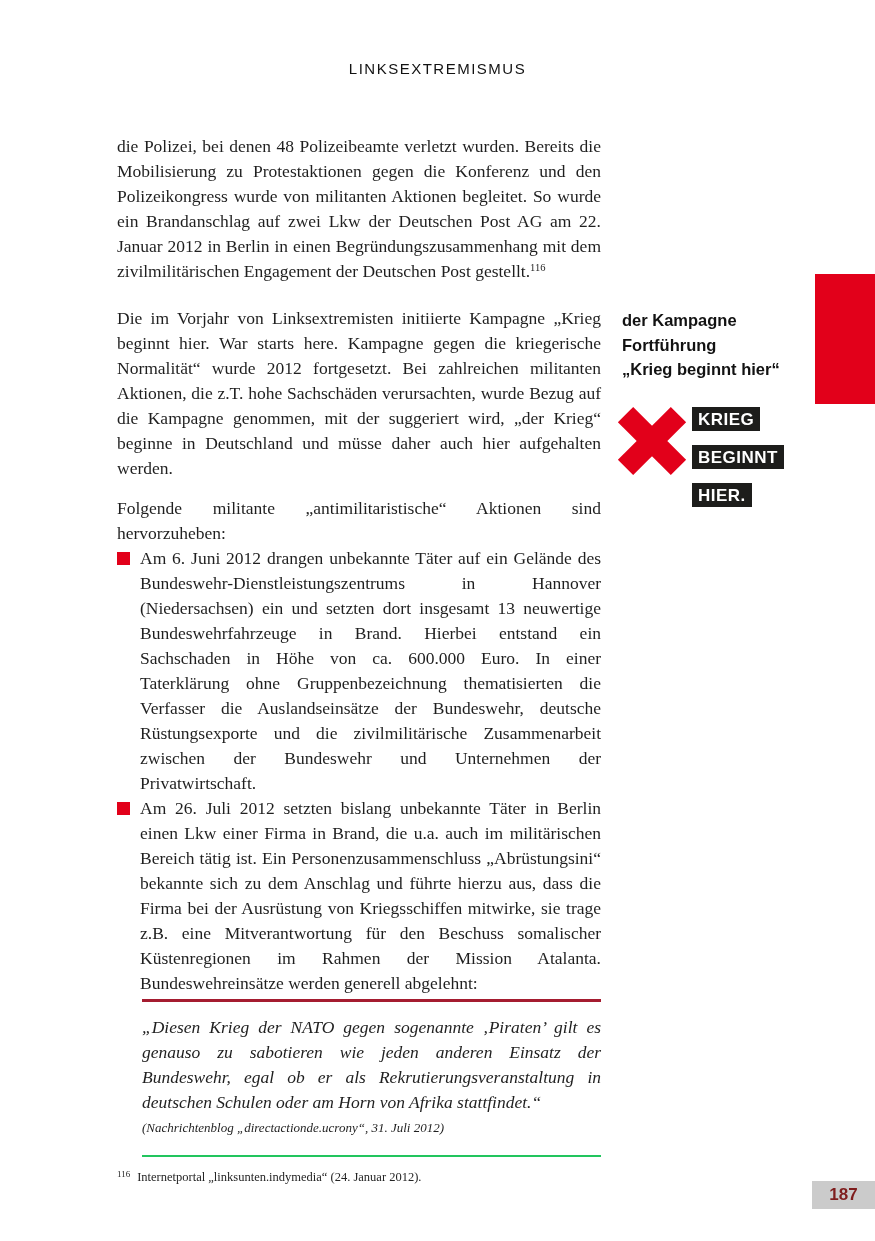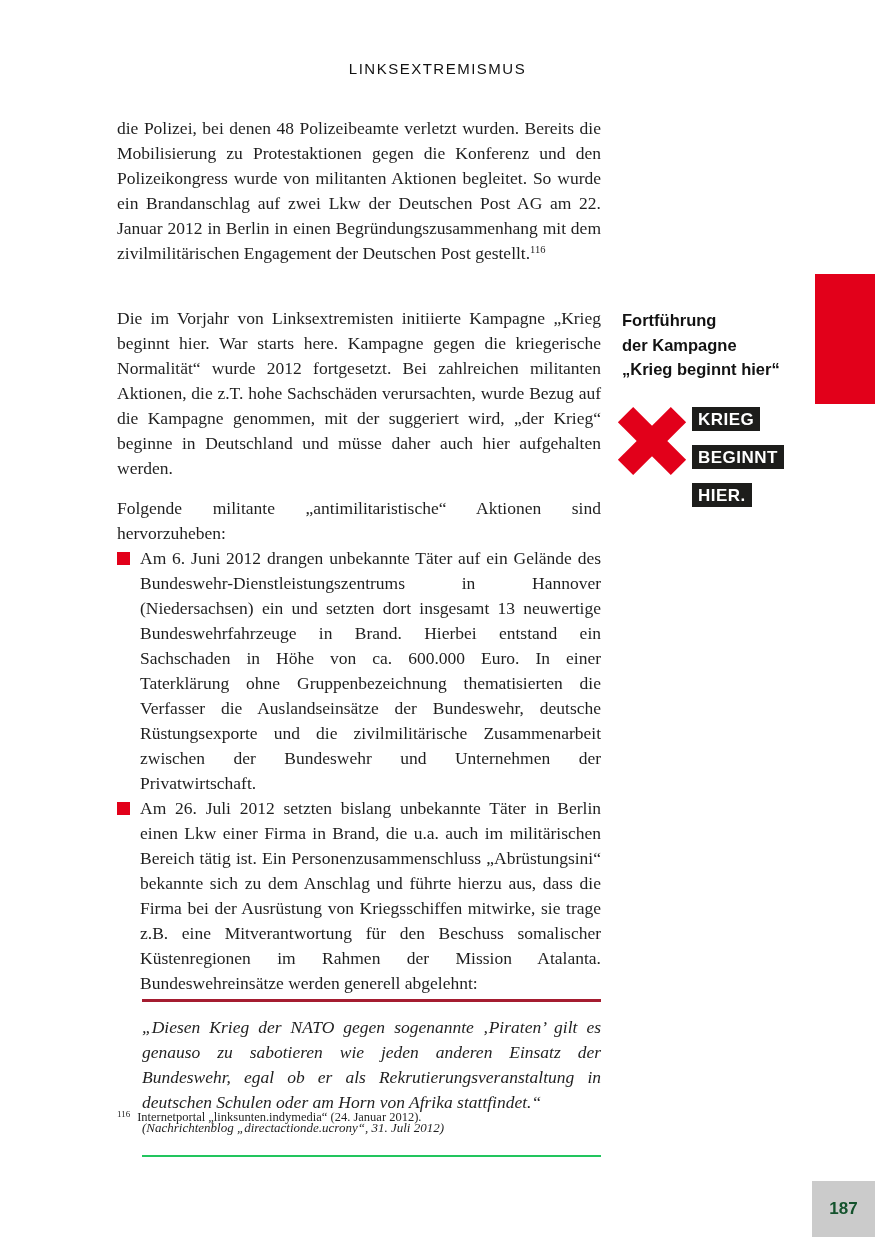"die Polizei, bei denen 48" #p1 { top: 100px -> 118px }
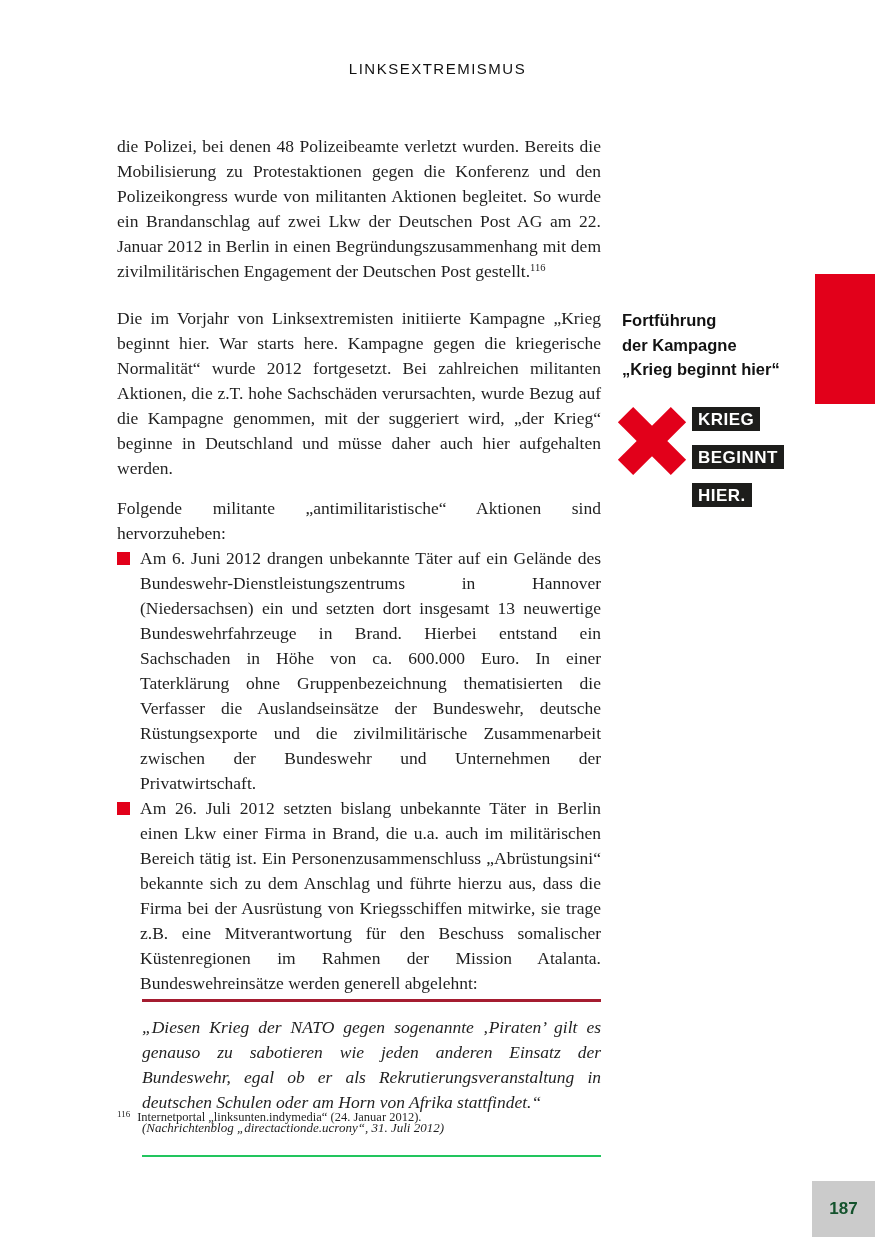"Fortführung" div { order: before "der Kampagne" -> after "der Kampagne" }
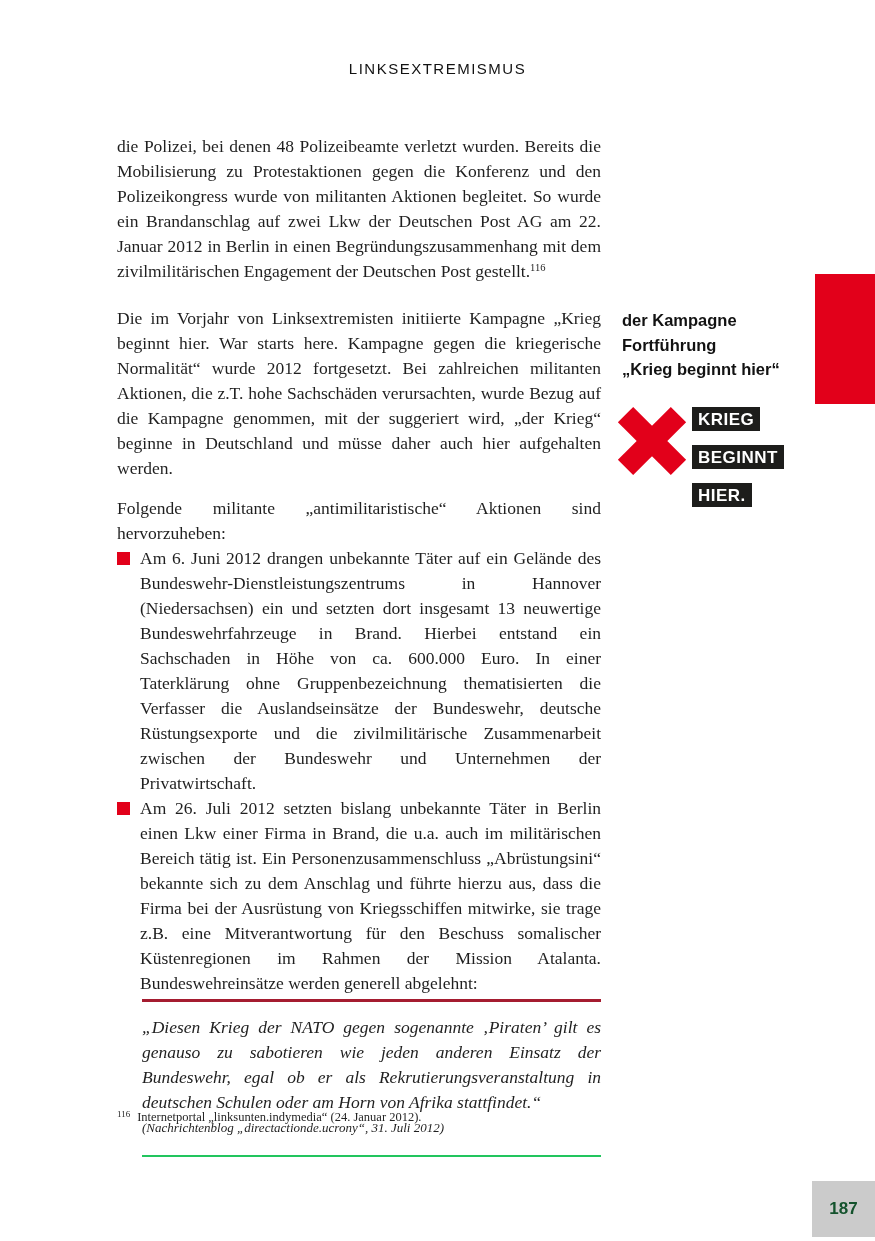"116 Internetportal" .footnote { top: 1090px -> 1150px }
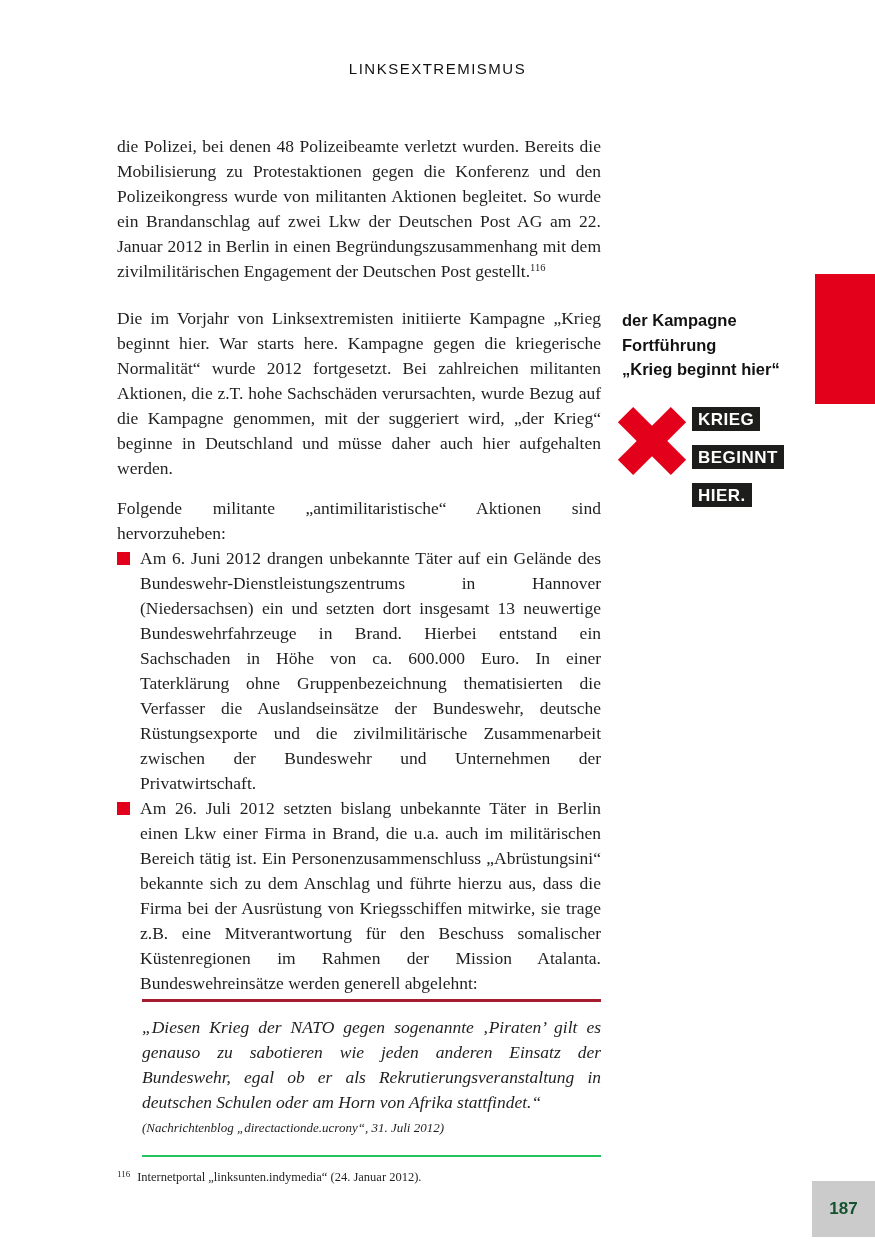"187" .page-number { color: #14532d -> #7f1d1d; height: 56px -> 28px }
